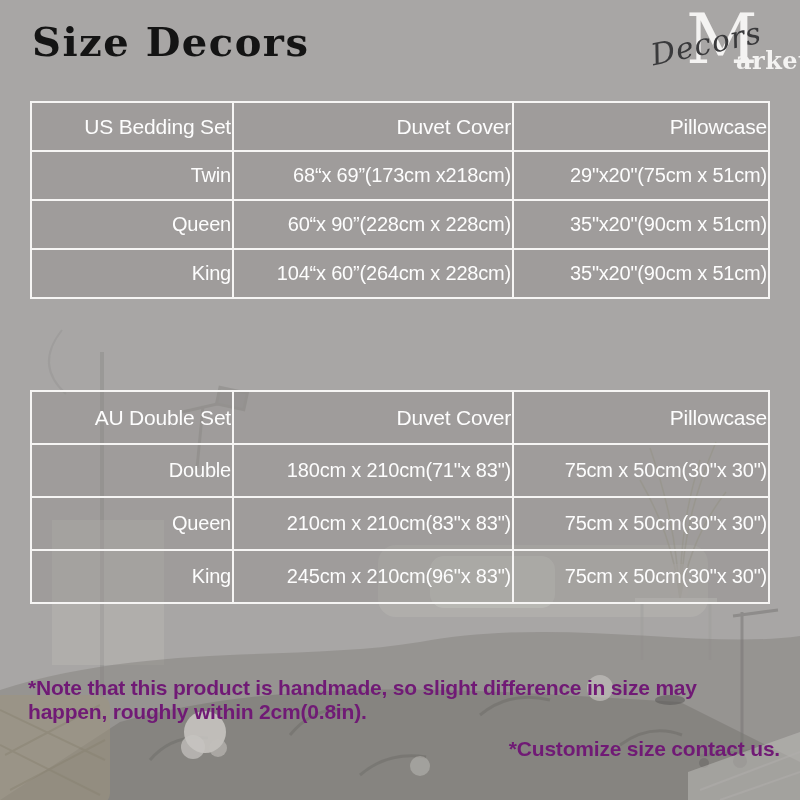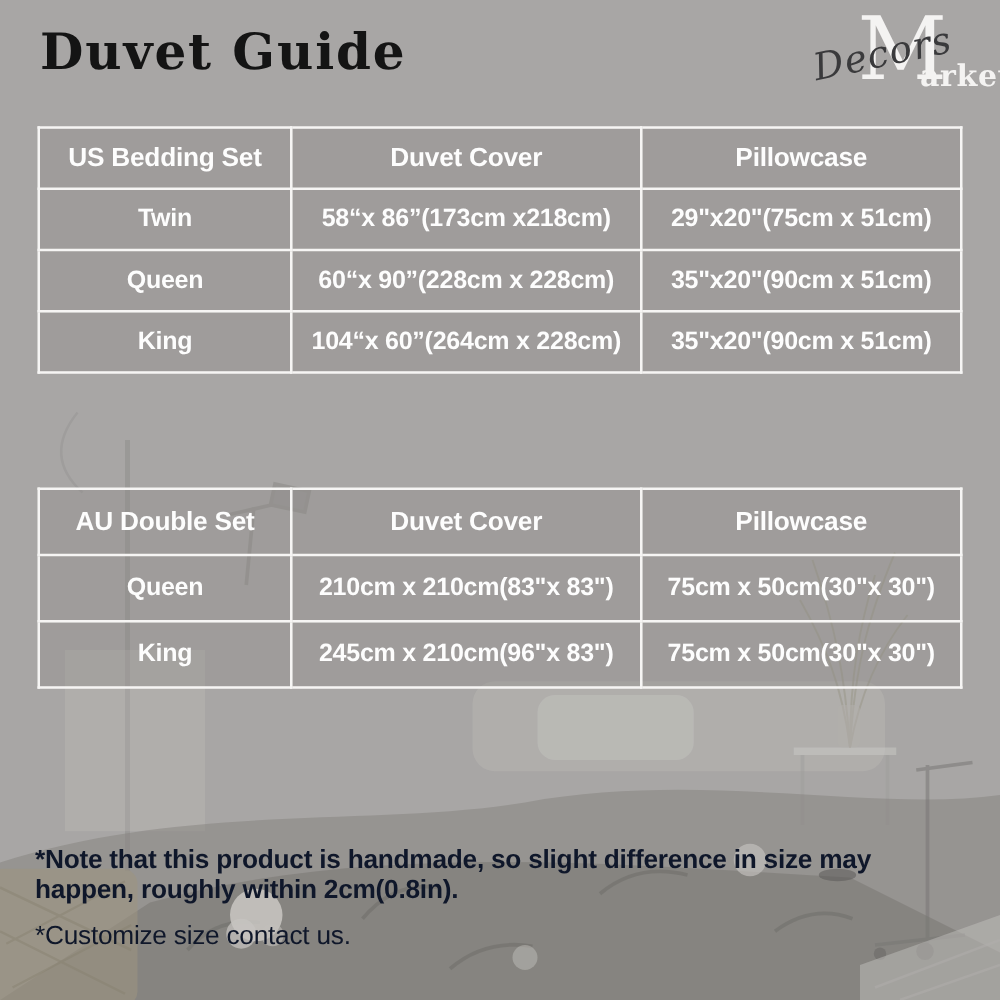"Duvet Guide" div.header-title { text: Duvet Guide -> Size Decors }
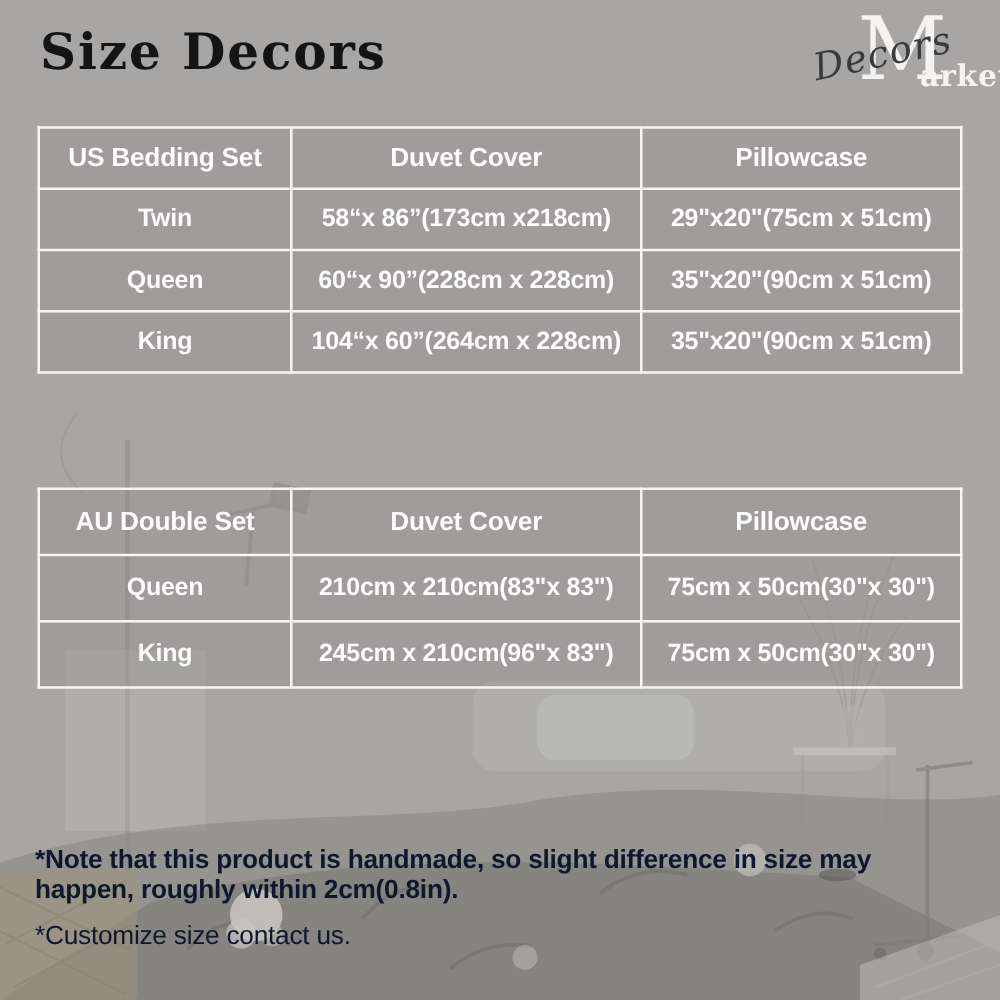"US Bedding Set" .size-table th,.size-table td { font-weight: 700 -> 400; text-align: center -> right }
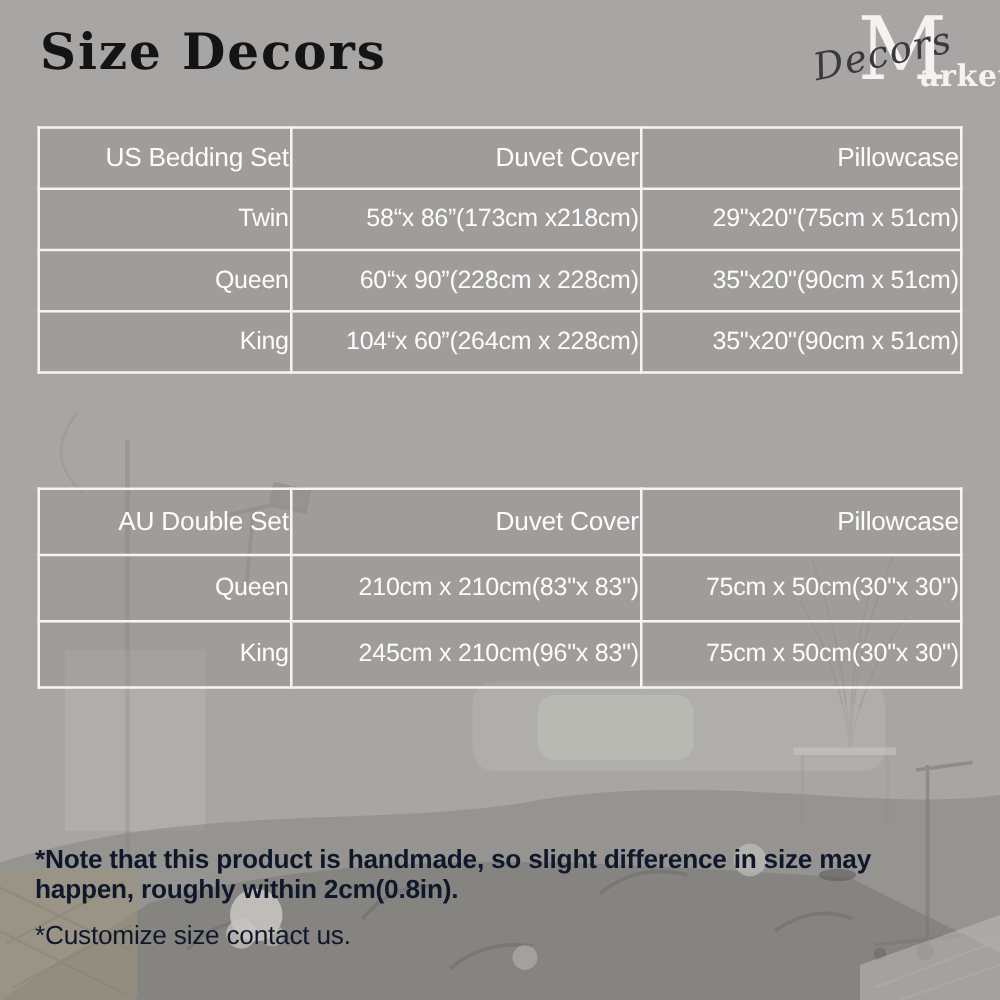"58“x 86”(173cm x218cm)" td { text: 58“x 86 -> 68“x 69 }
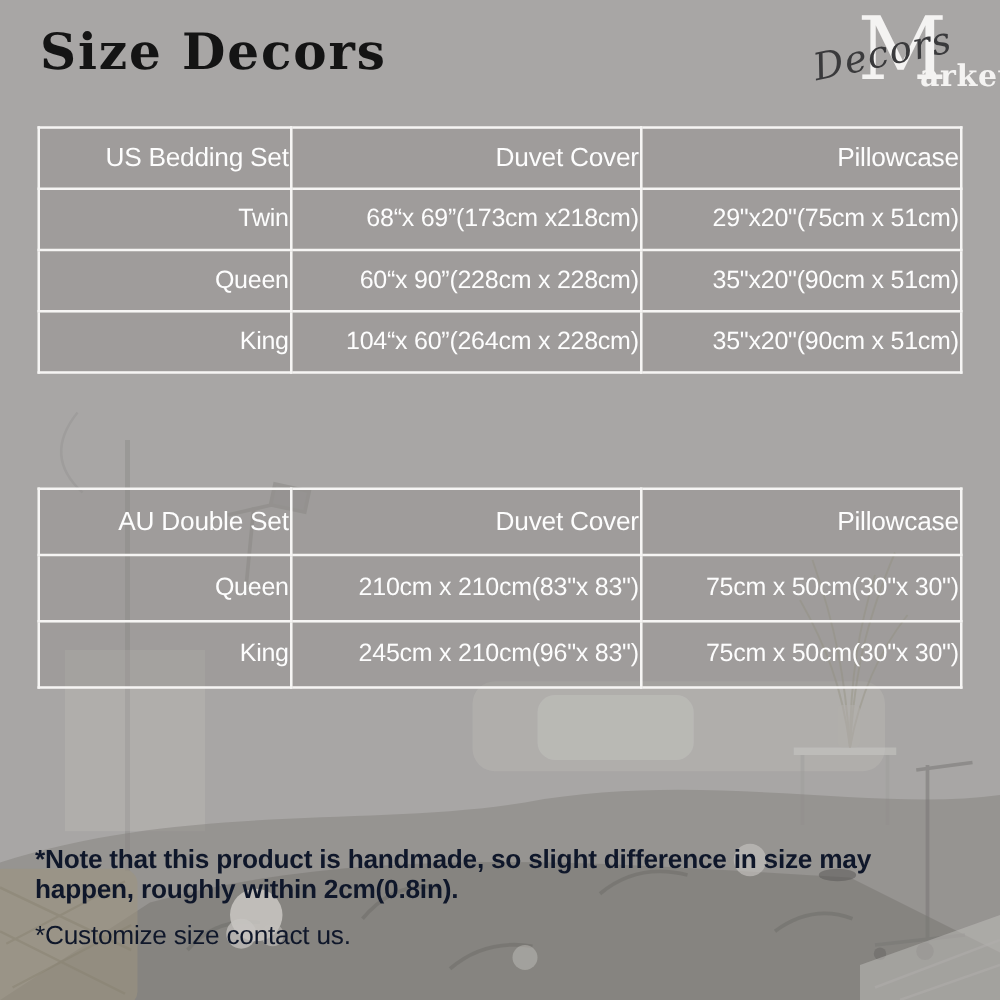"Double" tr { html: none -> <tr> <td>Double</td> <td>180cm x 210cm(71"x 83")</td> <td>75cm x 50cm(30"x 30")</td> </tr> }
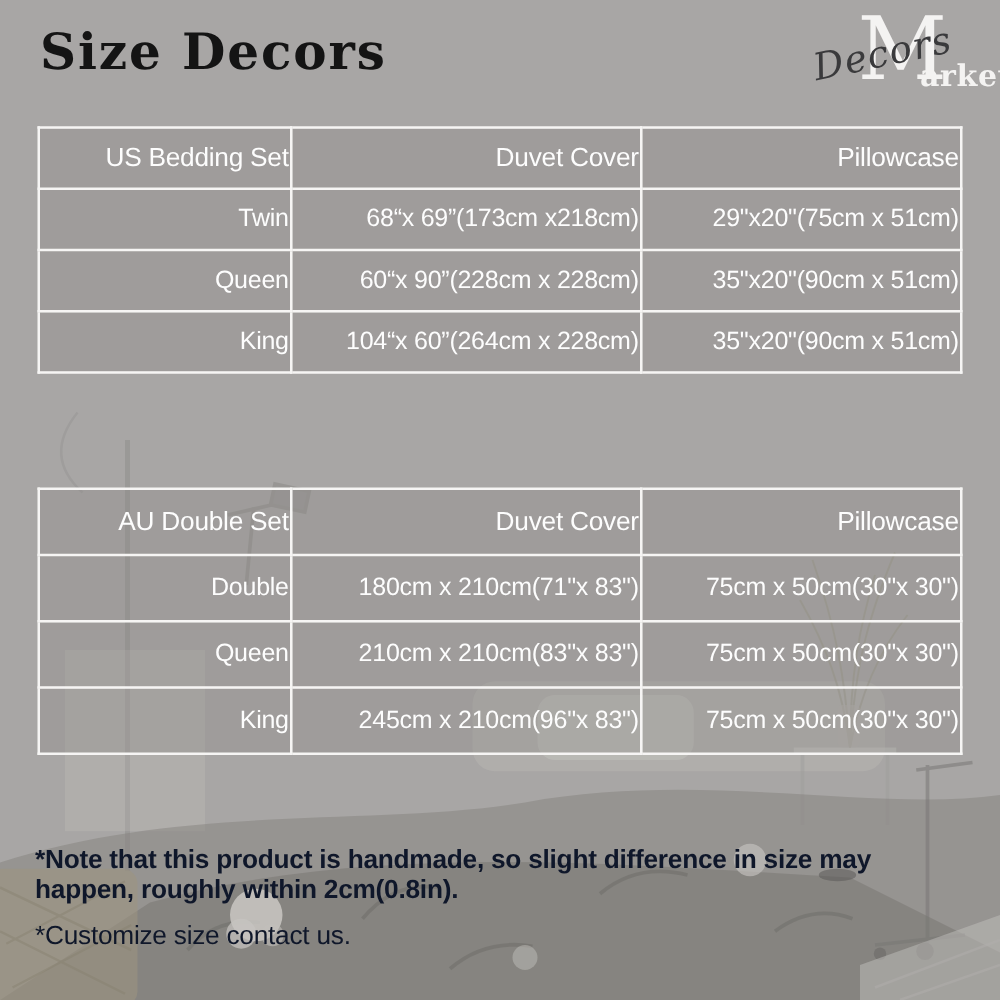"*Note that this product is" .notes { color: #0f172a -> #701a75 }
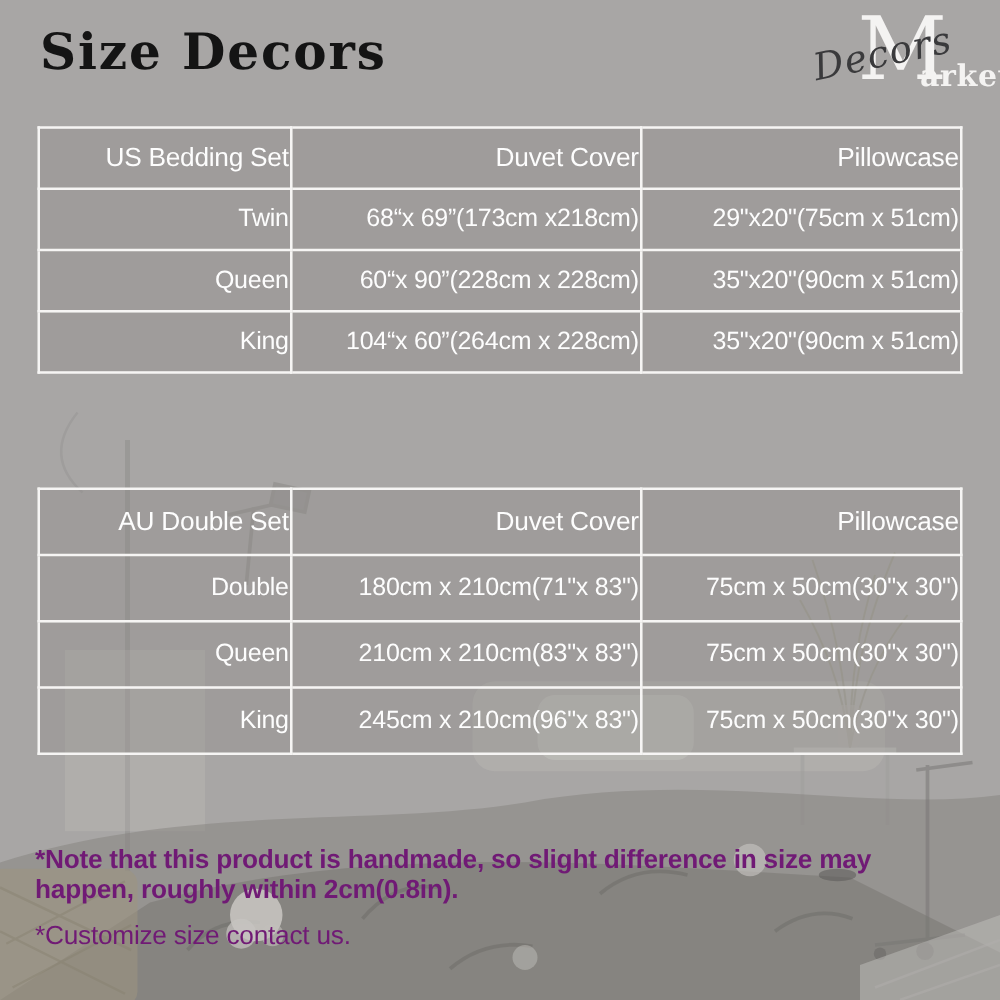"*Customize size contact us." .note-2 { font-weight: 400 -> 700; text-align: none -> right }
